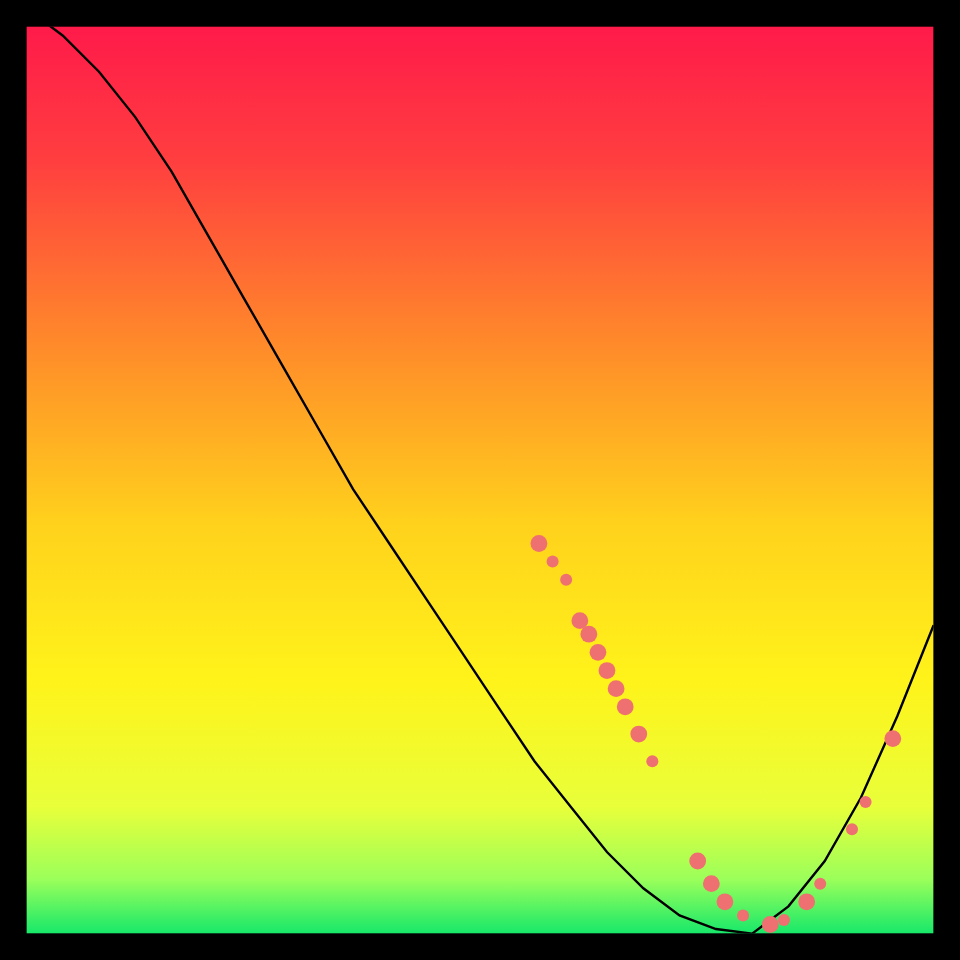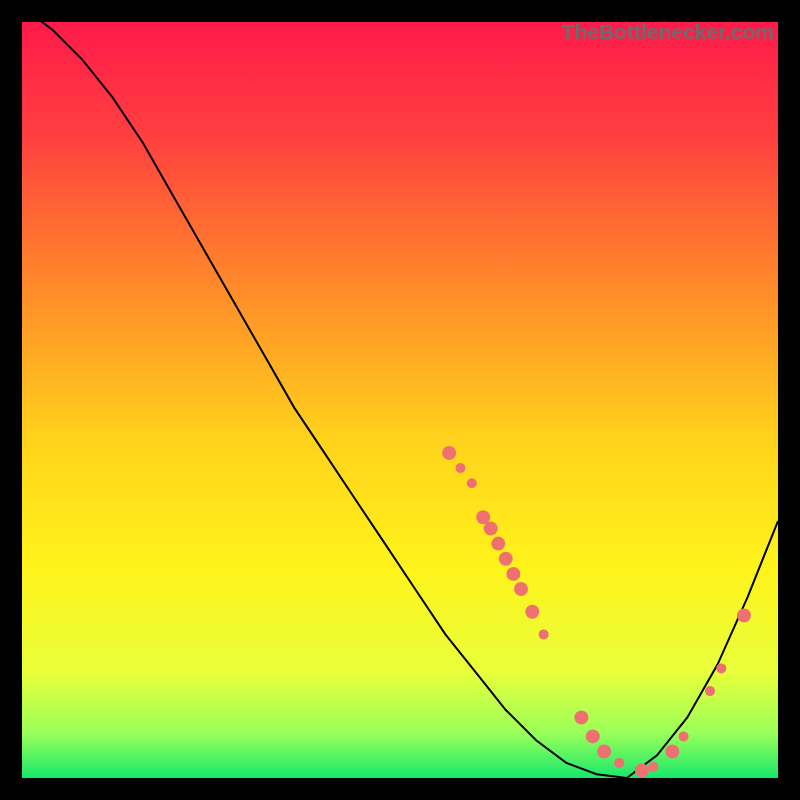"TheBottlenecker.com" div.attribution { html: <div>TheBottlenecker.com</div> -> none }
